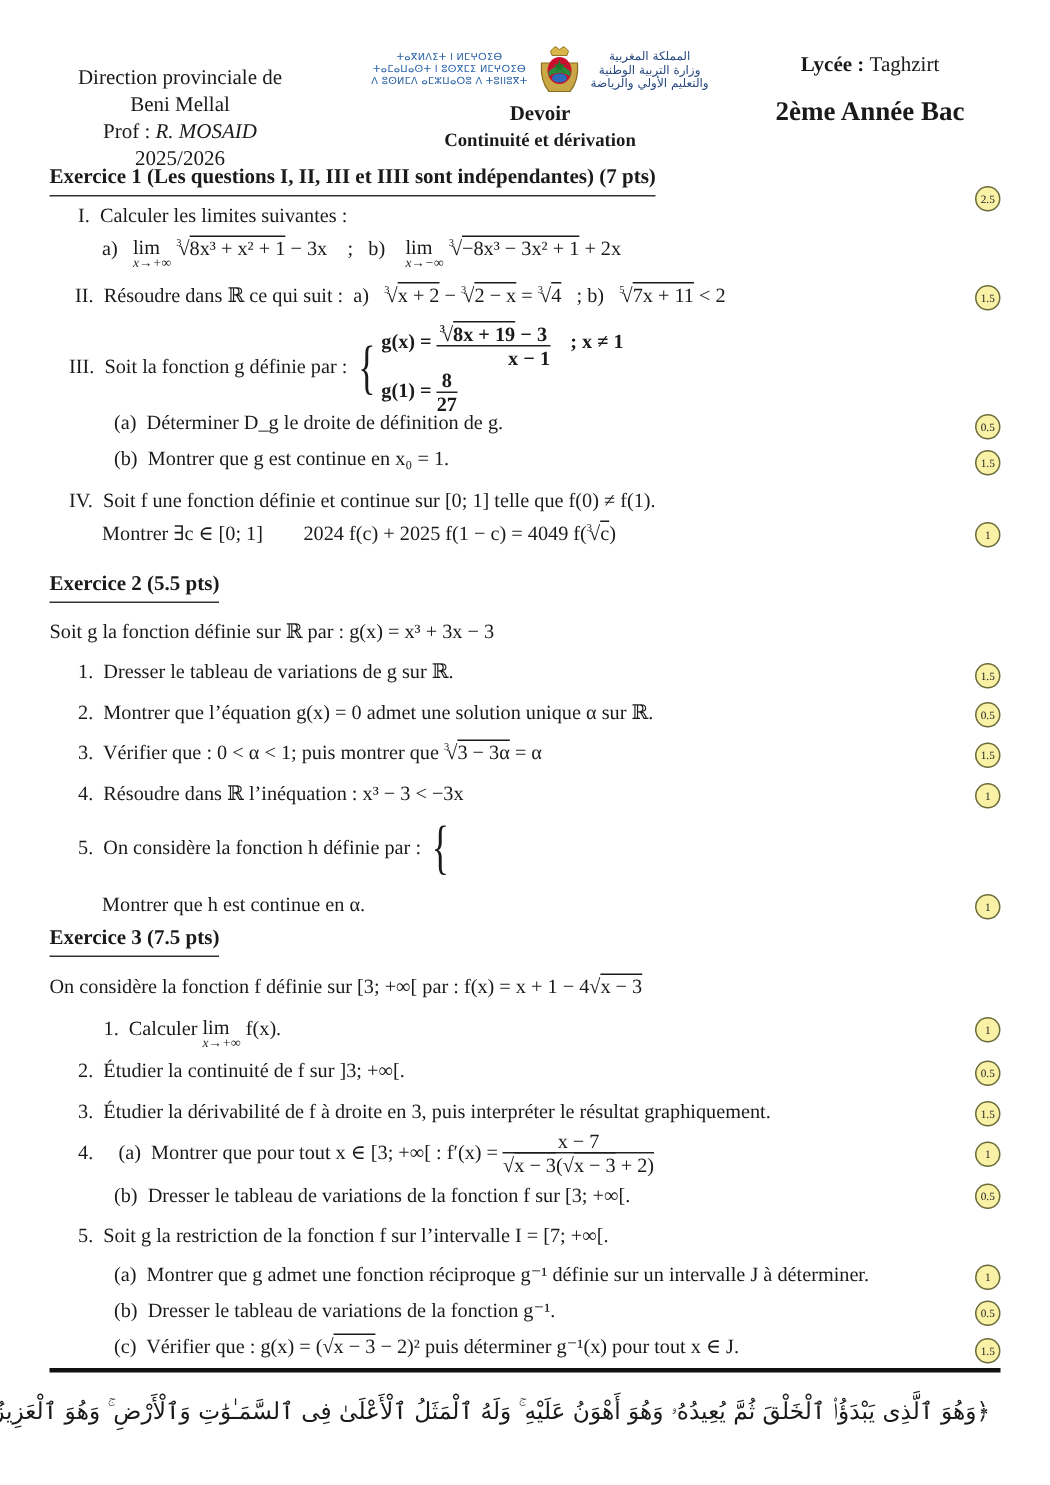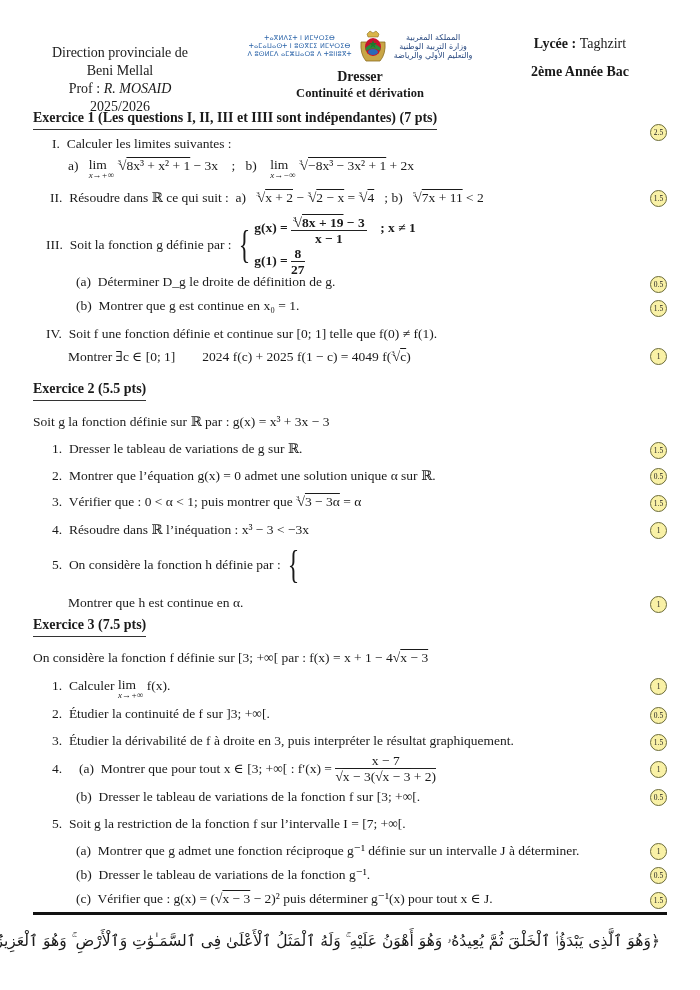"Dresser" div.hdr-title { text: Dresser -> Devoir }
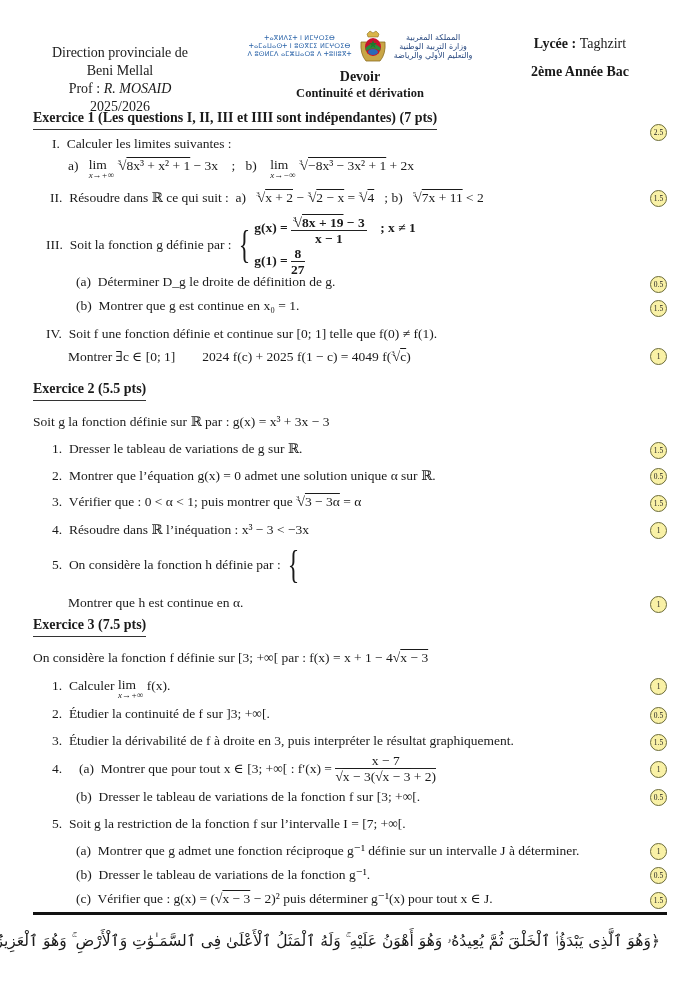"2ème Année Bac" .hdr-right .l2 { font-size: 14px -> 18px }
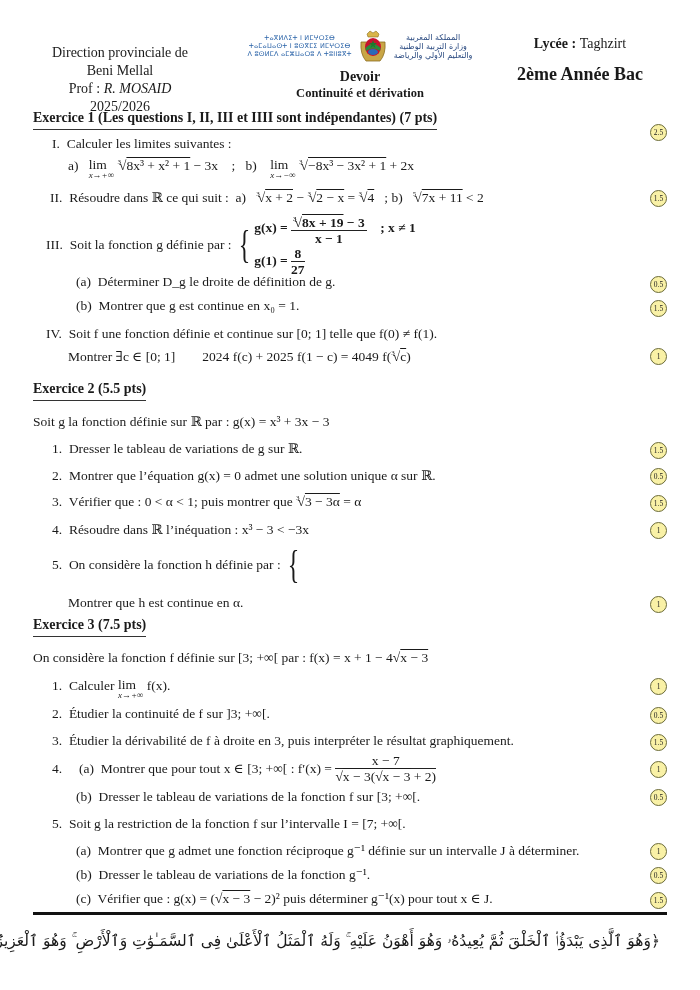"x − 1" .frac .den { text-align: none -> right }
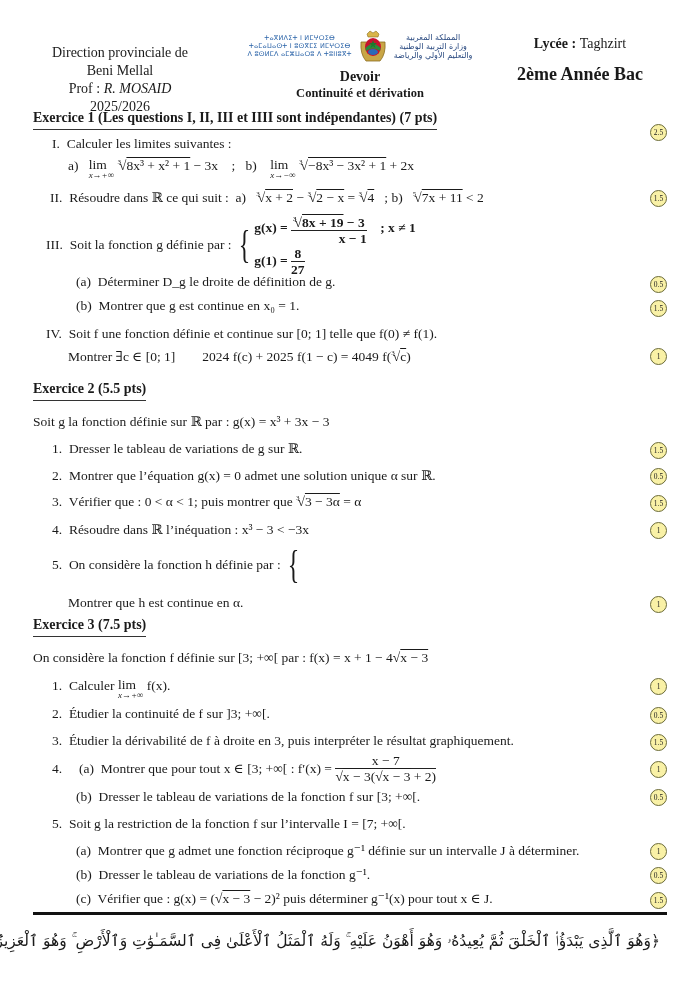"1. Calculer lim" div.line { left: 52px -> 69px }
